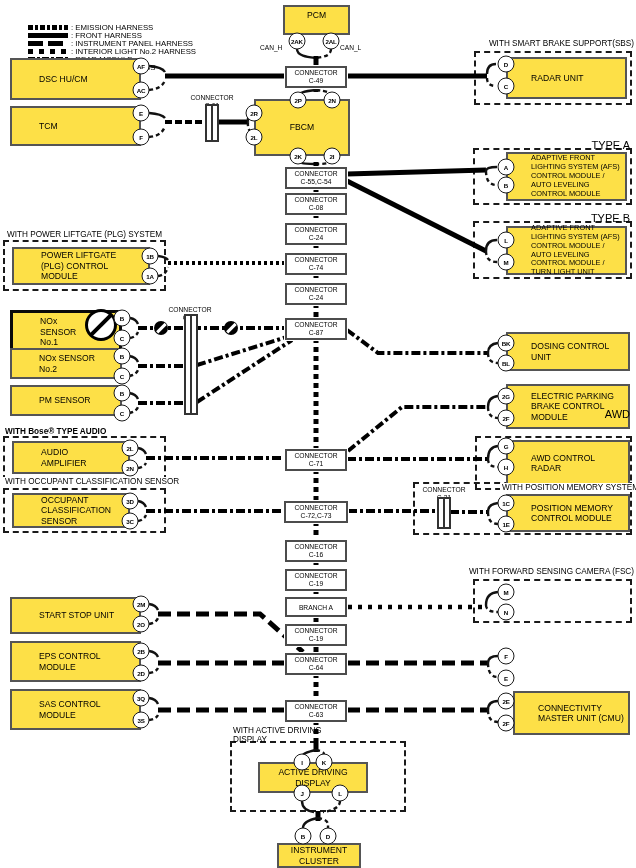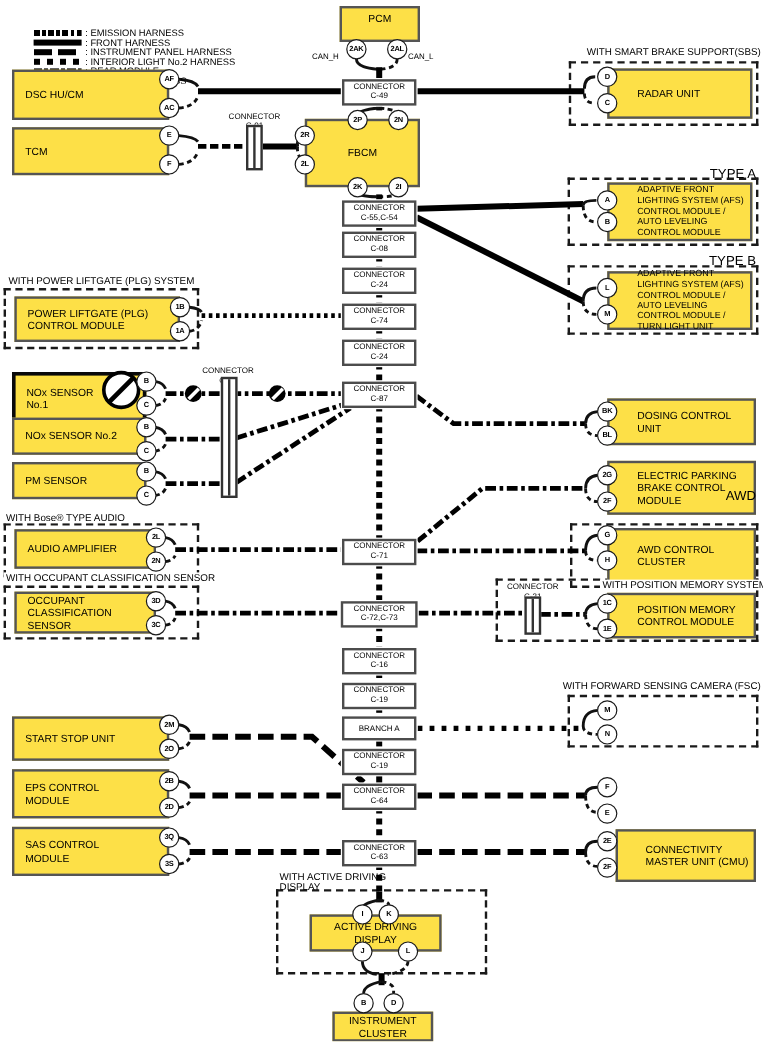"DSC HU/CM" .mod.l { padding: 2px 24px 2px 9px -> 2px 24px 2px 27px }
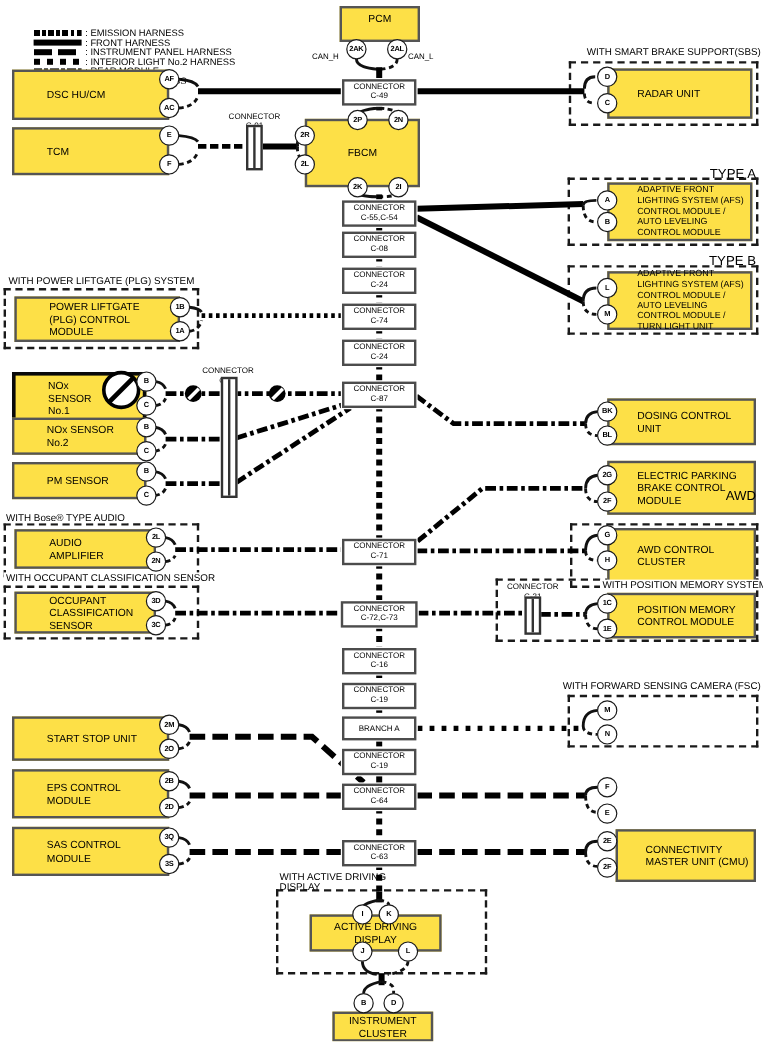"WITH Bose® TYPE AUDIO" div.grplabel { font-weight: none -> bold }
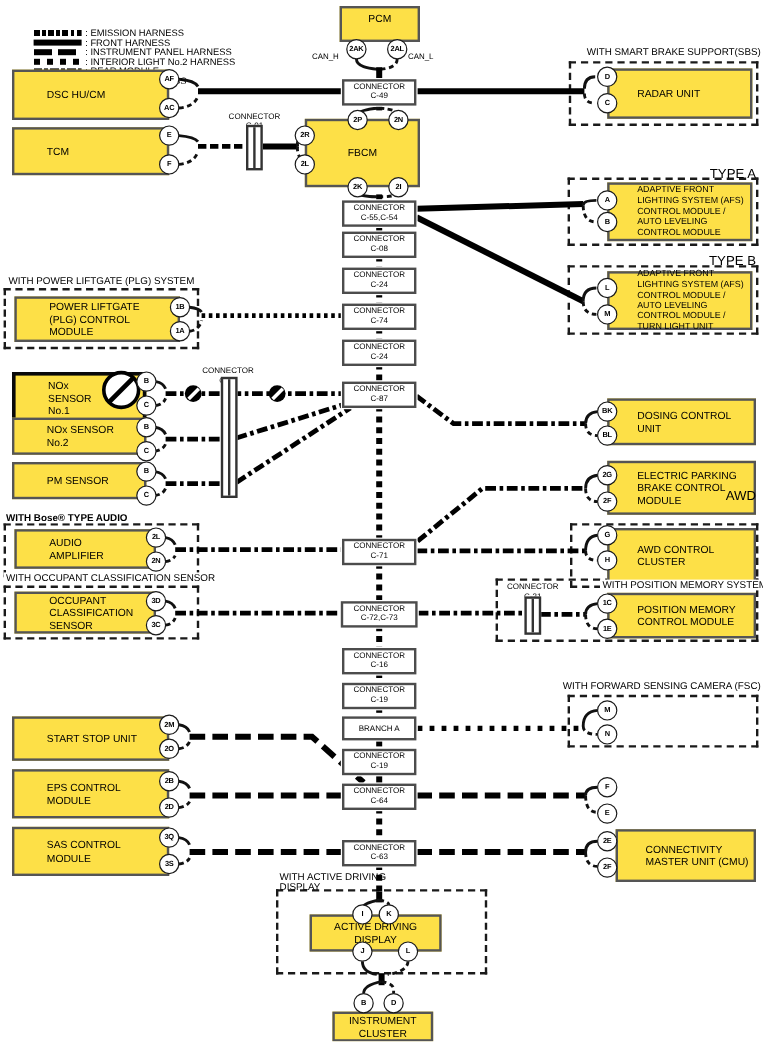"AWD CONTROL CLUSTER" span { text: CLUSTER -> RADAR }
